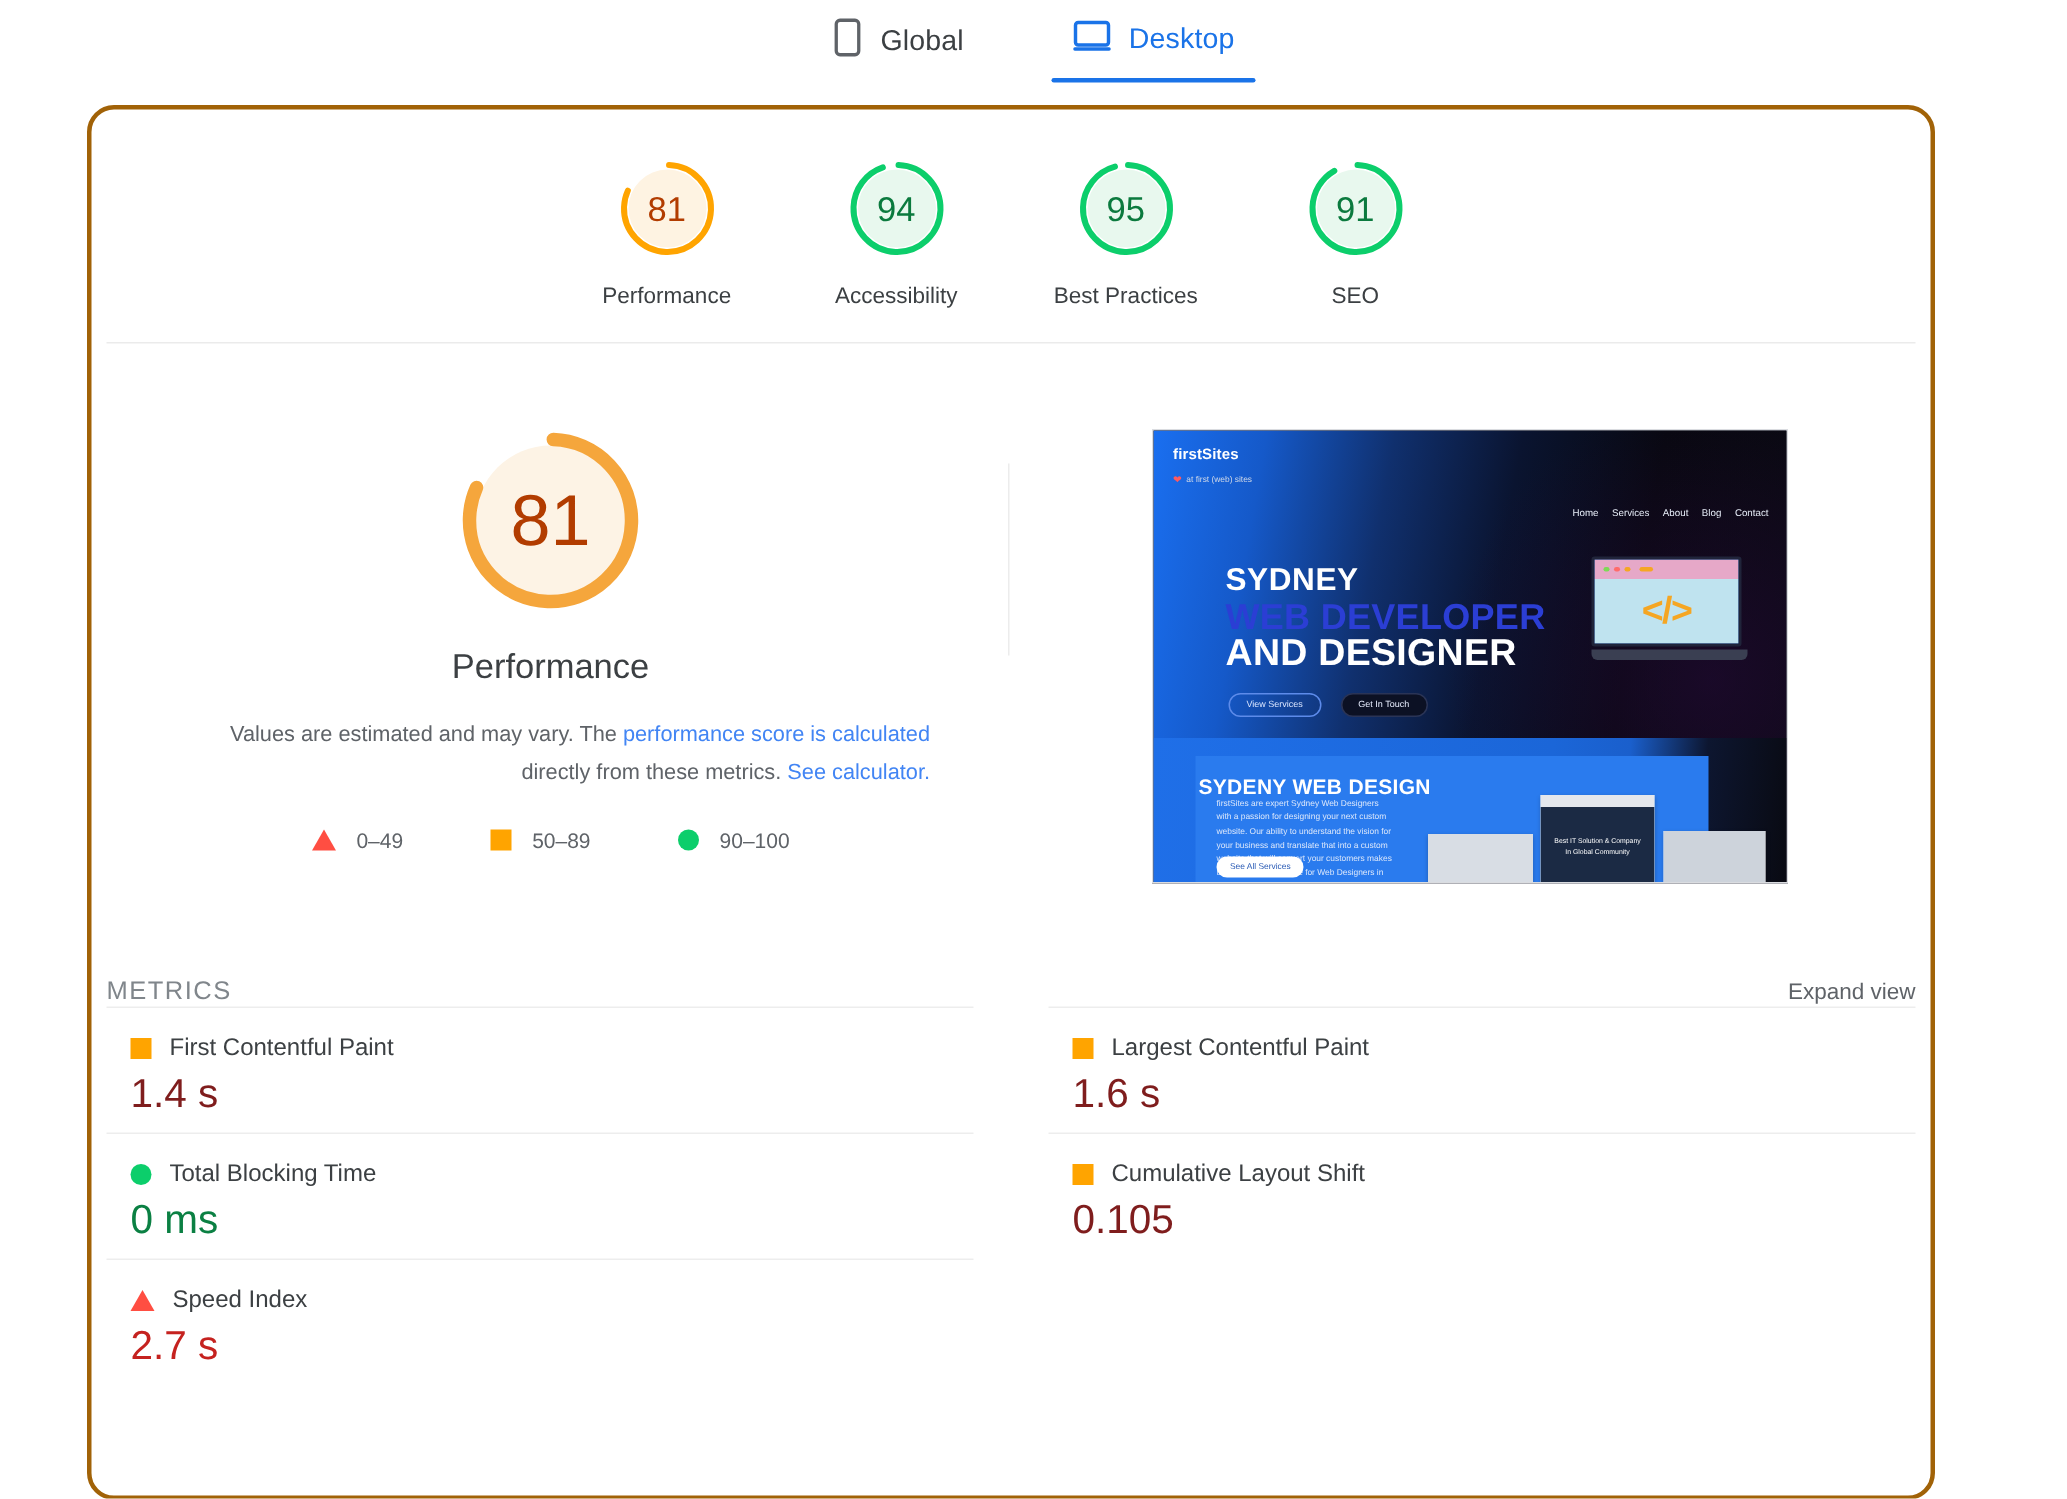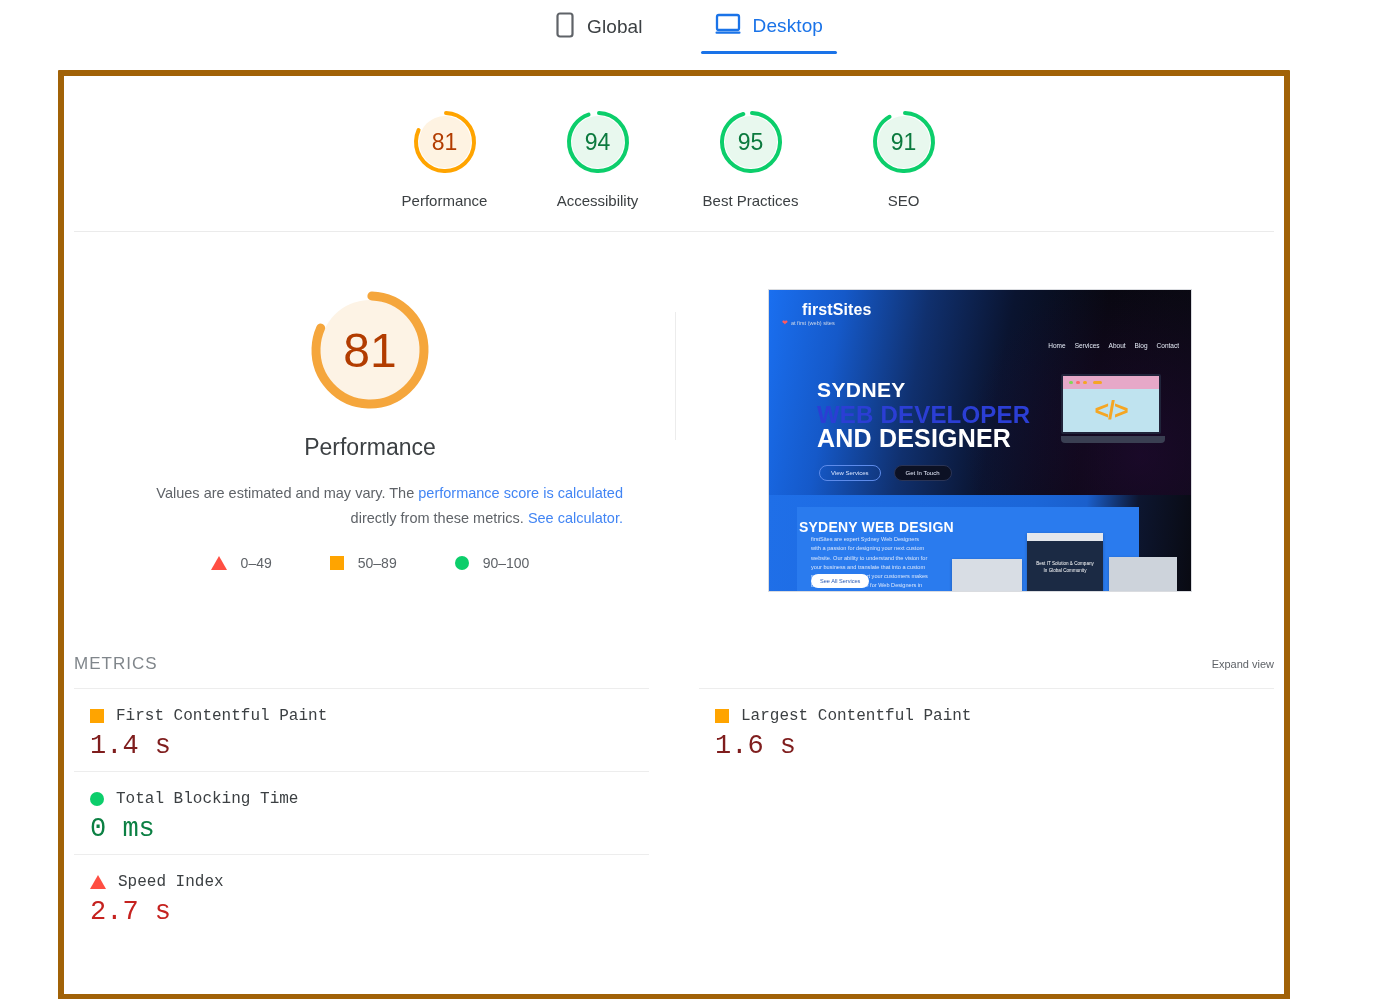"81" .card { border: 6px solid #a16207 -> 3px solid #a16207; border-radius: 1px -> 18px }
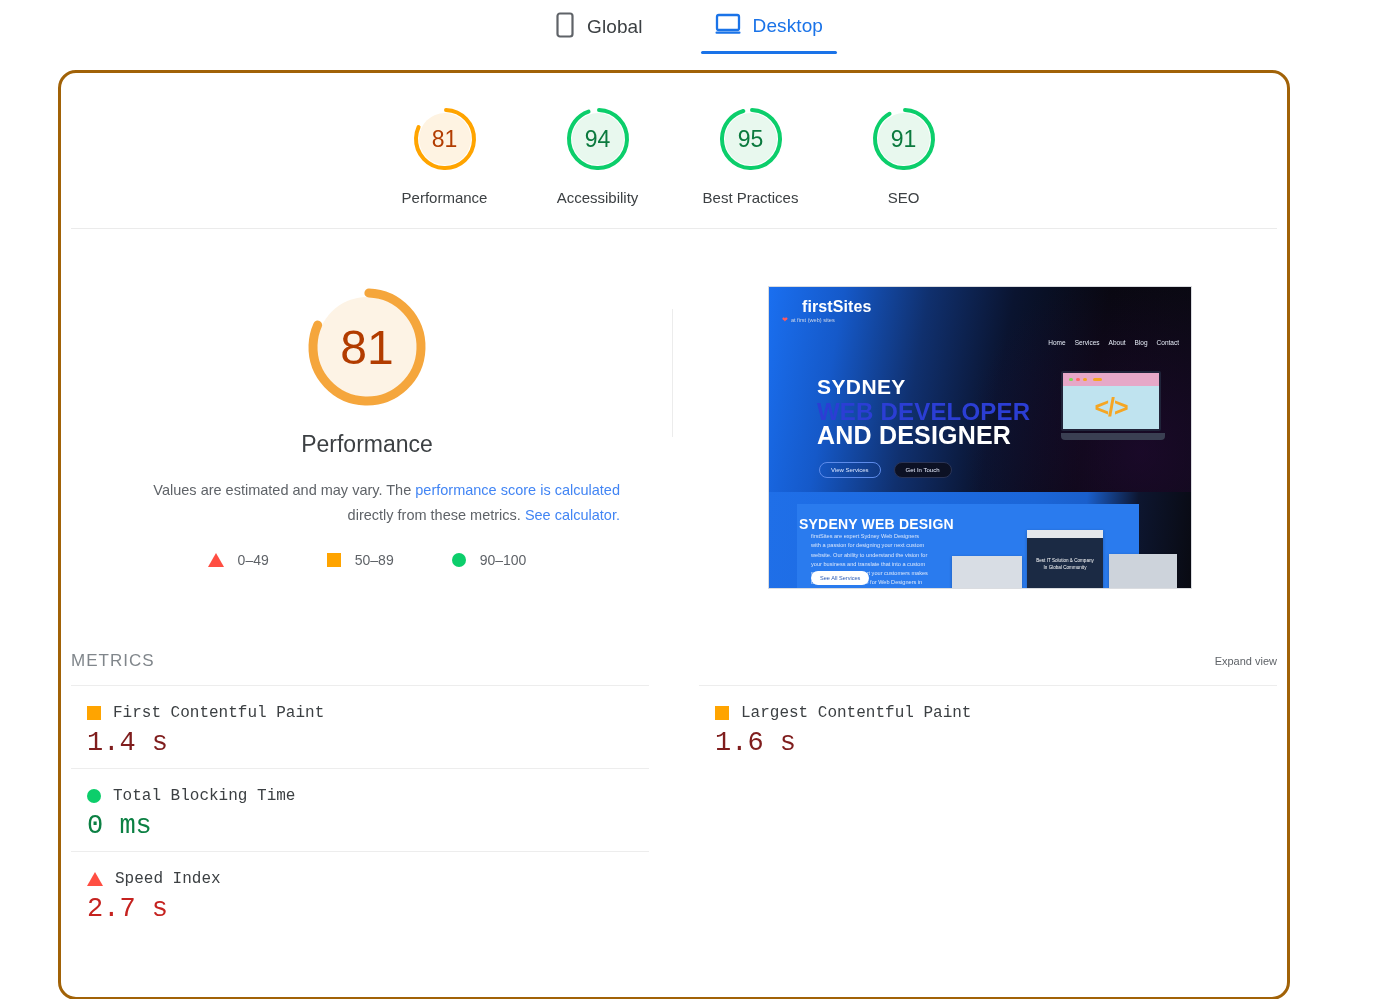"firstSites" .thumb-logo { font-size: 16px -> 10px; margin-left: 20px -> none }
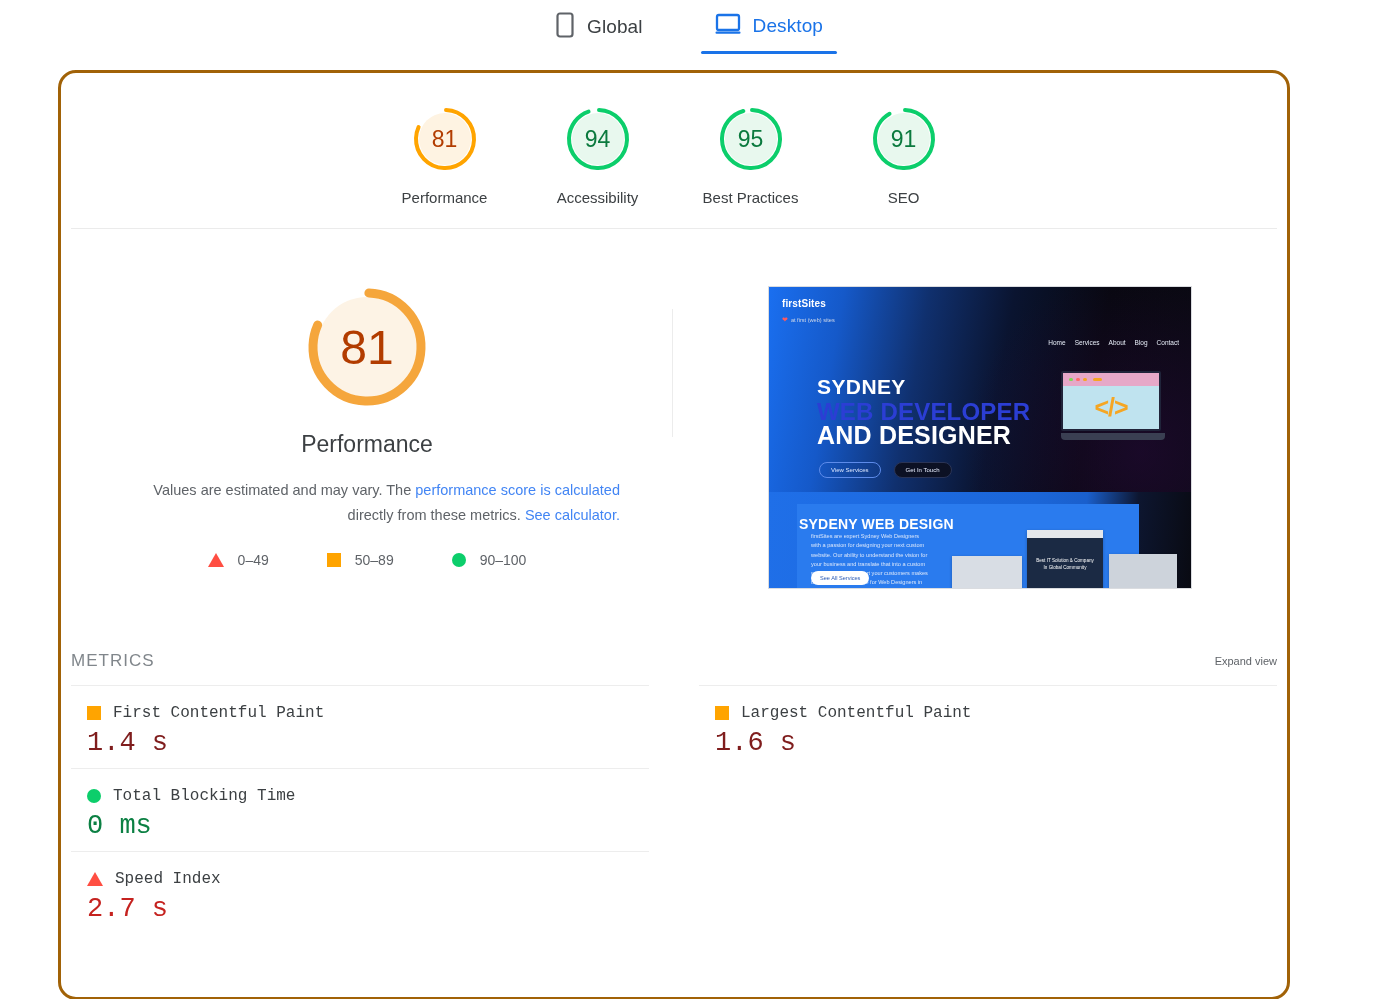"Expand view" .expand-view { font-size: 11px -> 15px }
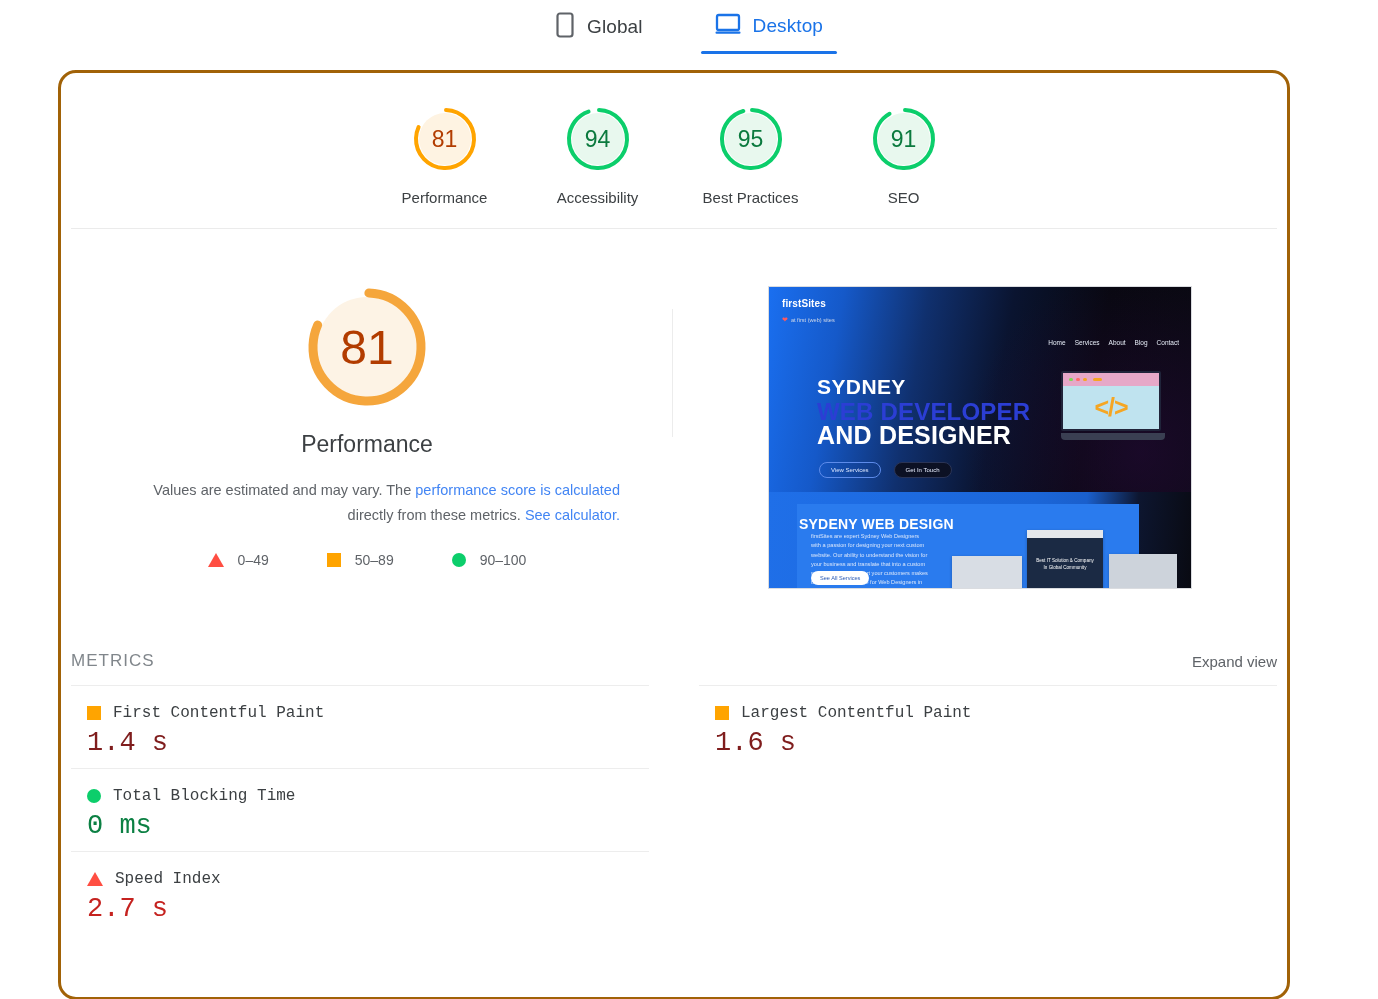"First Contentful Paint" .metrics-grid { font-family: Liberation Mono, monospace -> none; margin-top: 14px -> none }
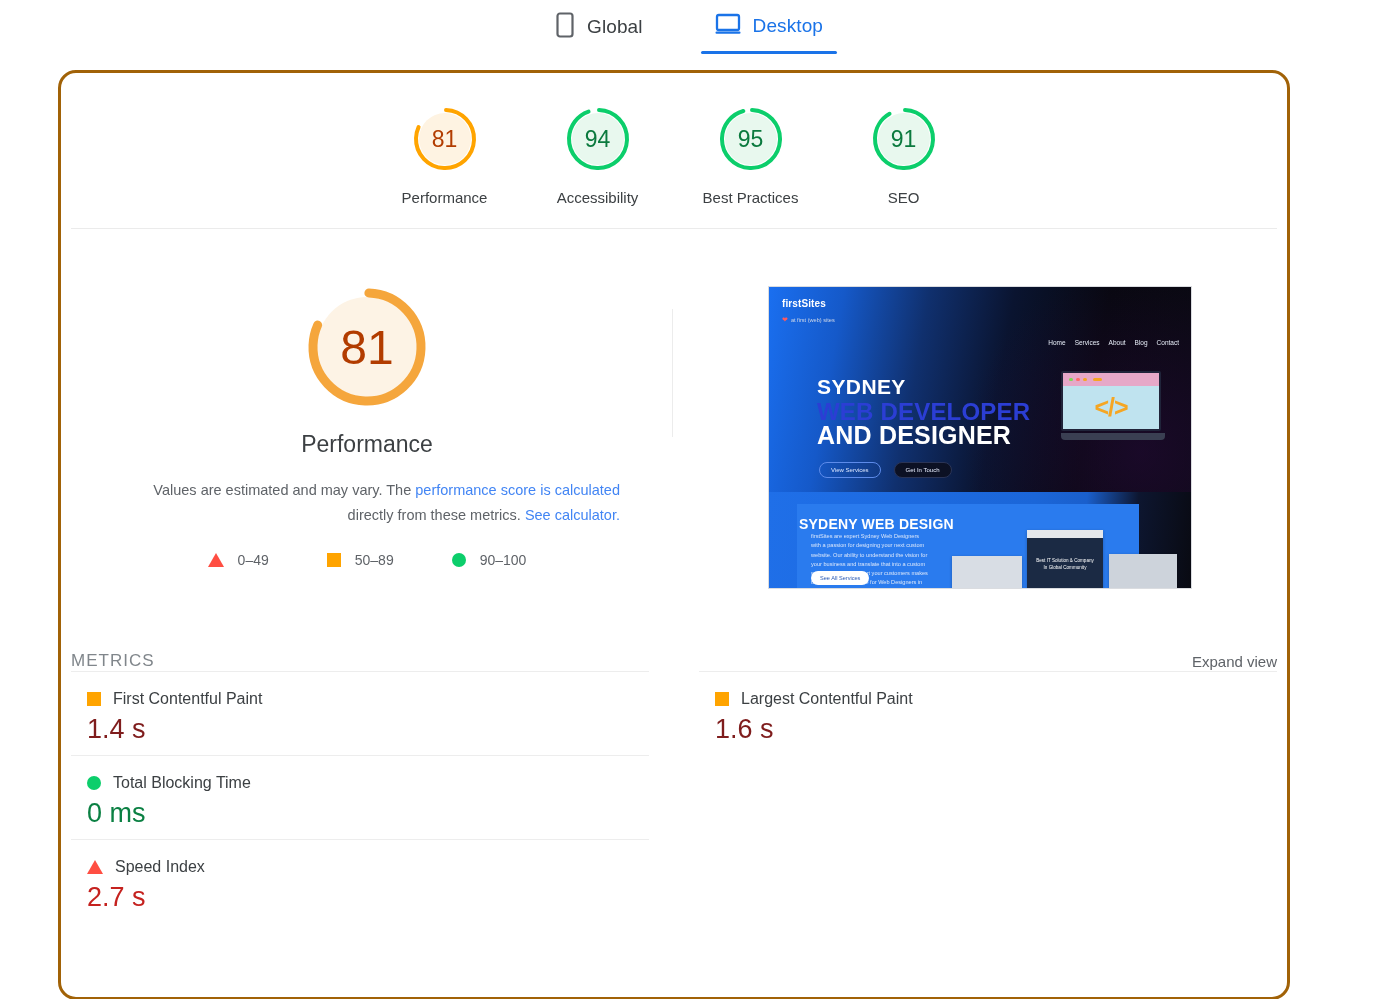"Cumulative Layout Shift" div.metric { html: none -> <div> <div> <span></span> <span>Cumulative Layout Shift</span> </div> <div>0.105</div> </div> }
